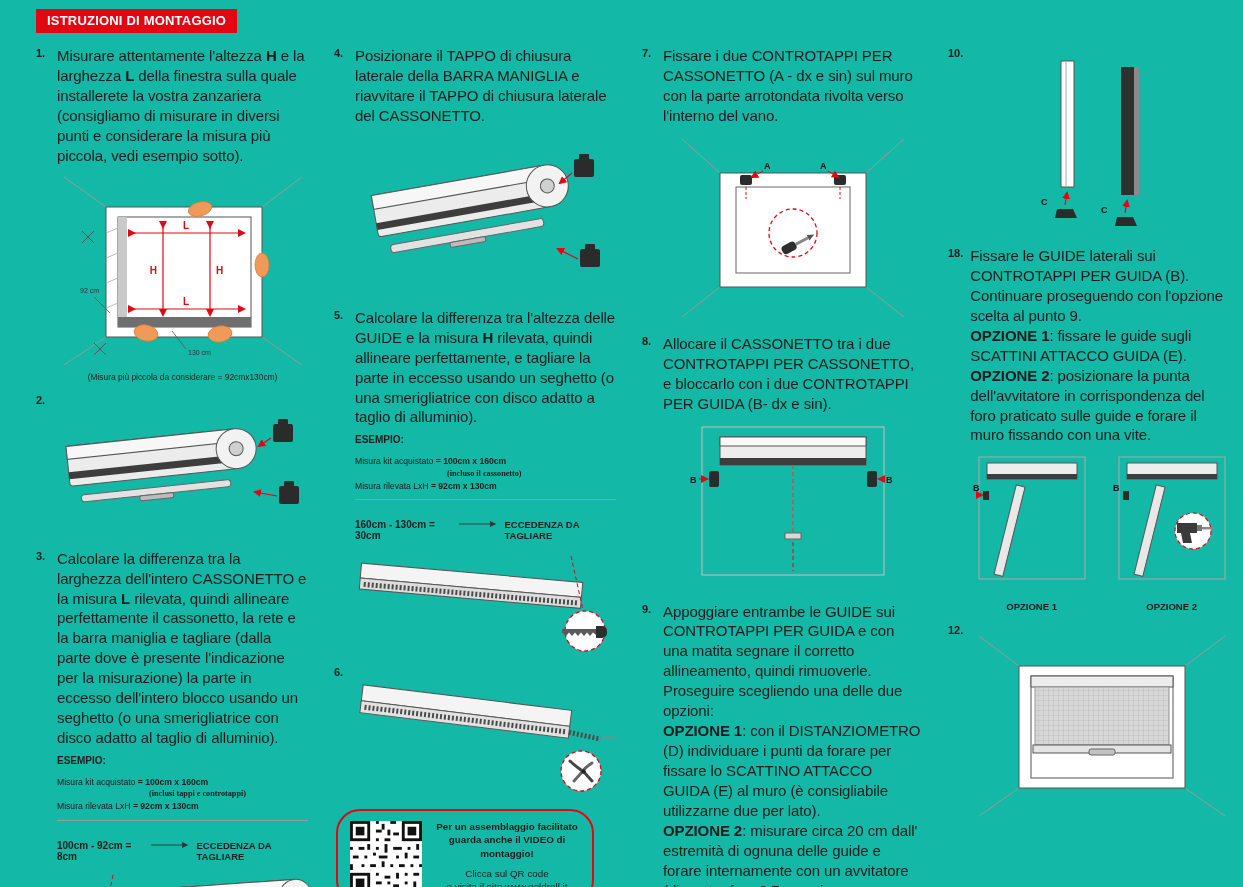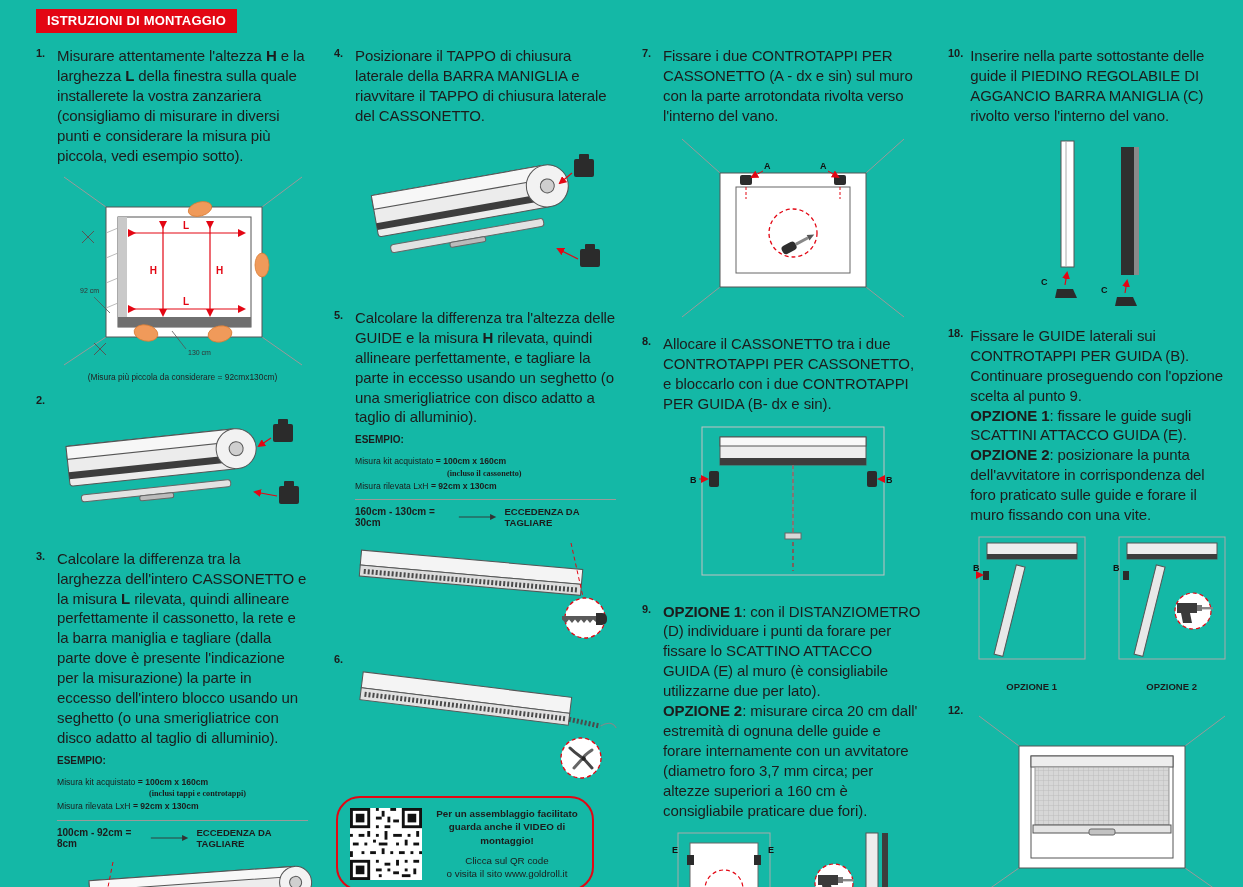"Inserire nella parte sottostante delle" div.step-text { html: <div><span>Inserire nella parte sottostante delle guide il PIEDINO REGOLABILE DI AGGANCIO BARRA MANIGLIA (C) rivolto verso l'interno del vano.</span></div> -> none }
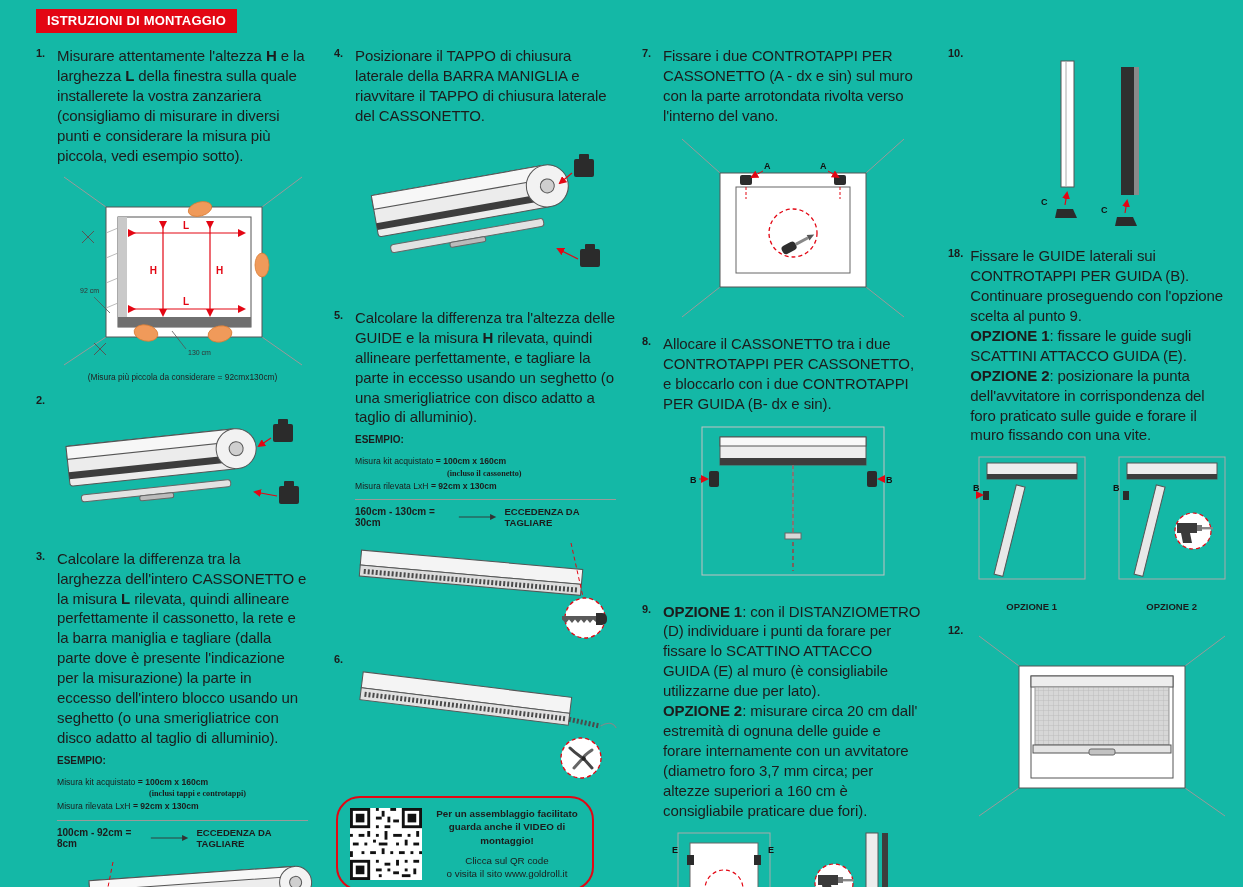"160cm - 130cm = 30cm" .equation { align-items: center -> flex-start; padding-top: 6px -> 19px }
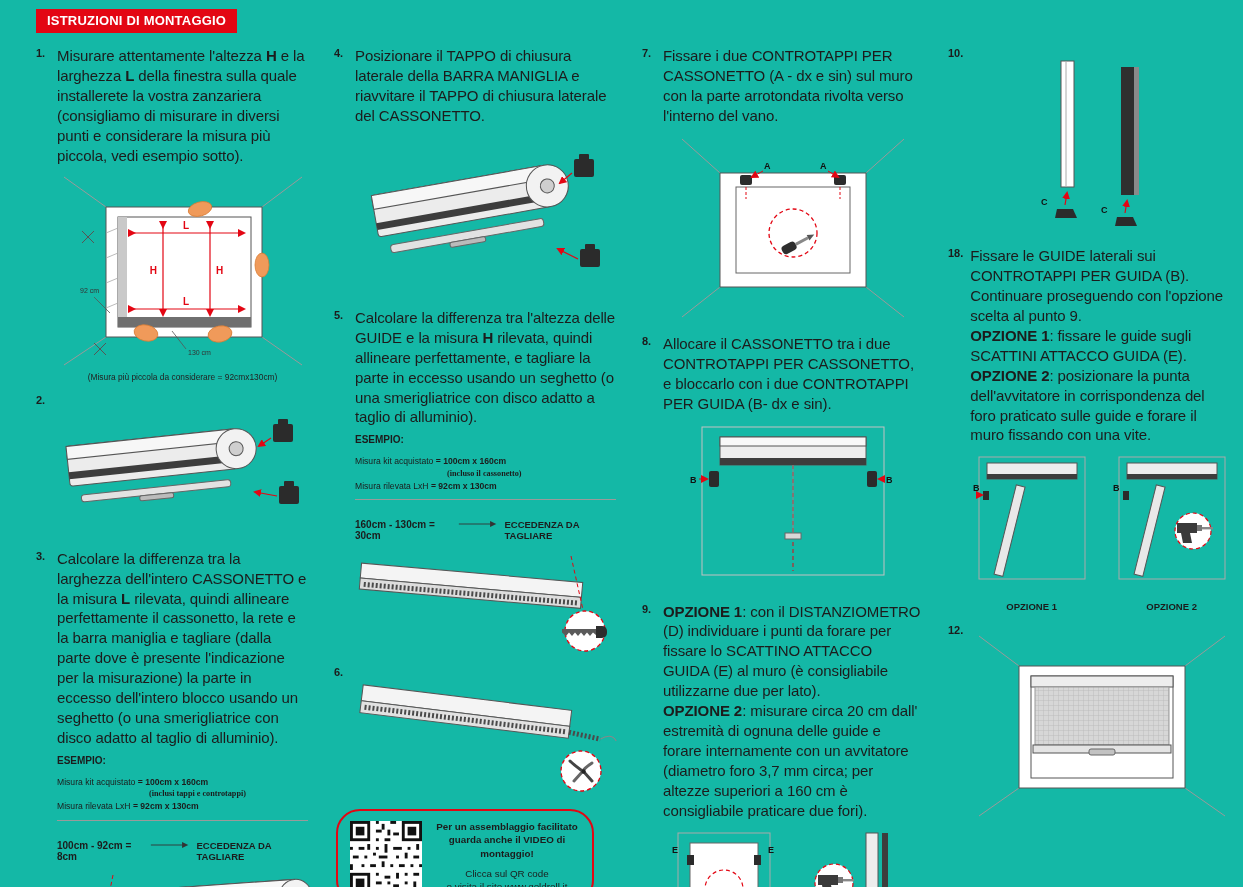"Appoggiare entrambe le GUIDE sui" span { html: none -> <span>Appoggiare entrambe le GUIDE sui CONTROTAPPI PER GUIDA e con una matita segnare il corretto allineamento, quindi rimuoverle. Proseguire scegliendo una delle due opzioni: </span> }
